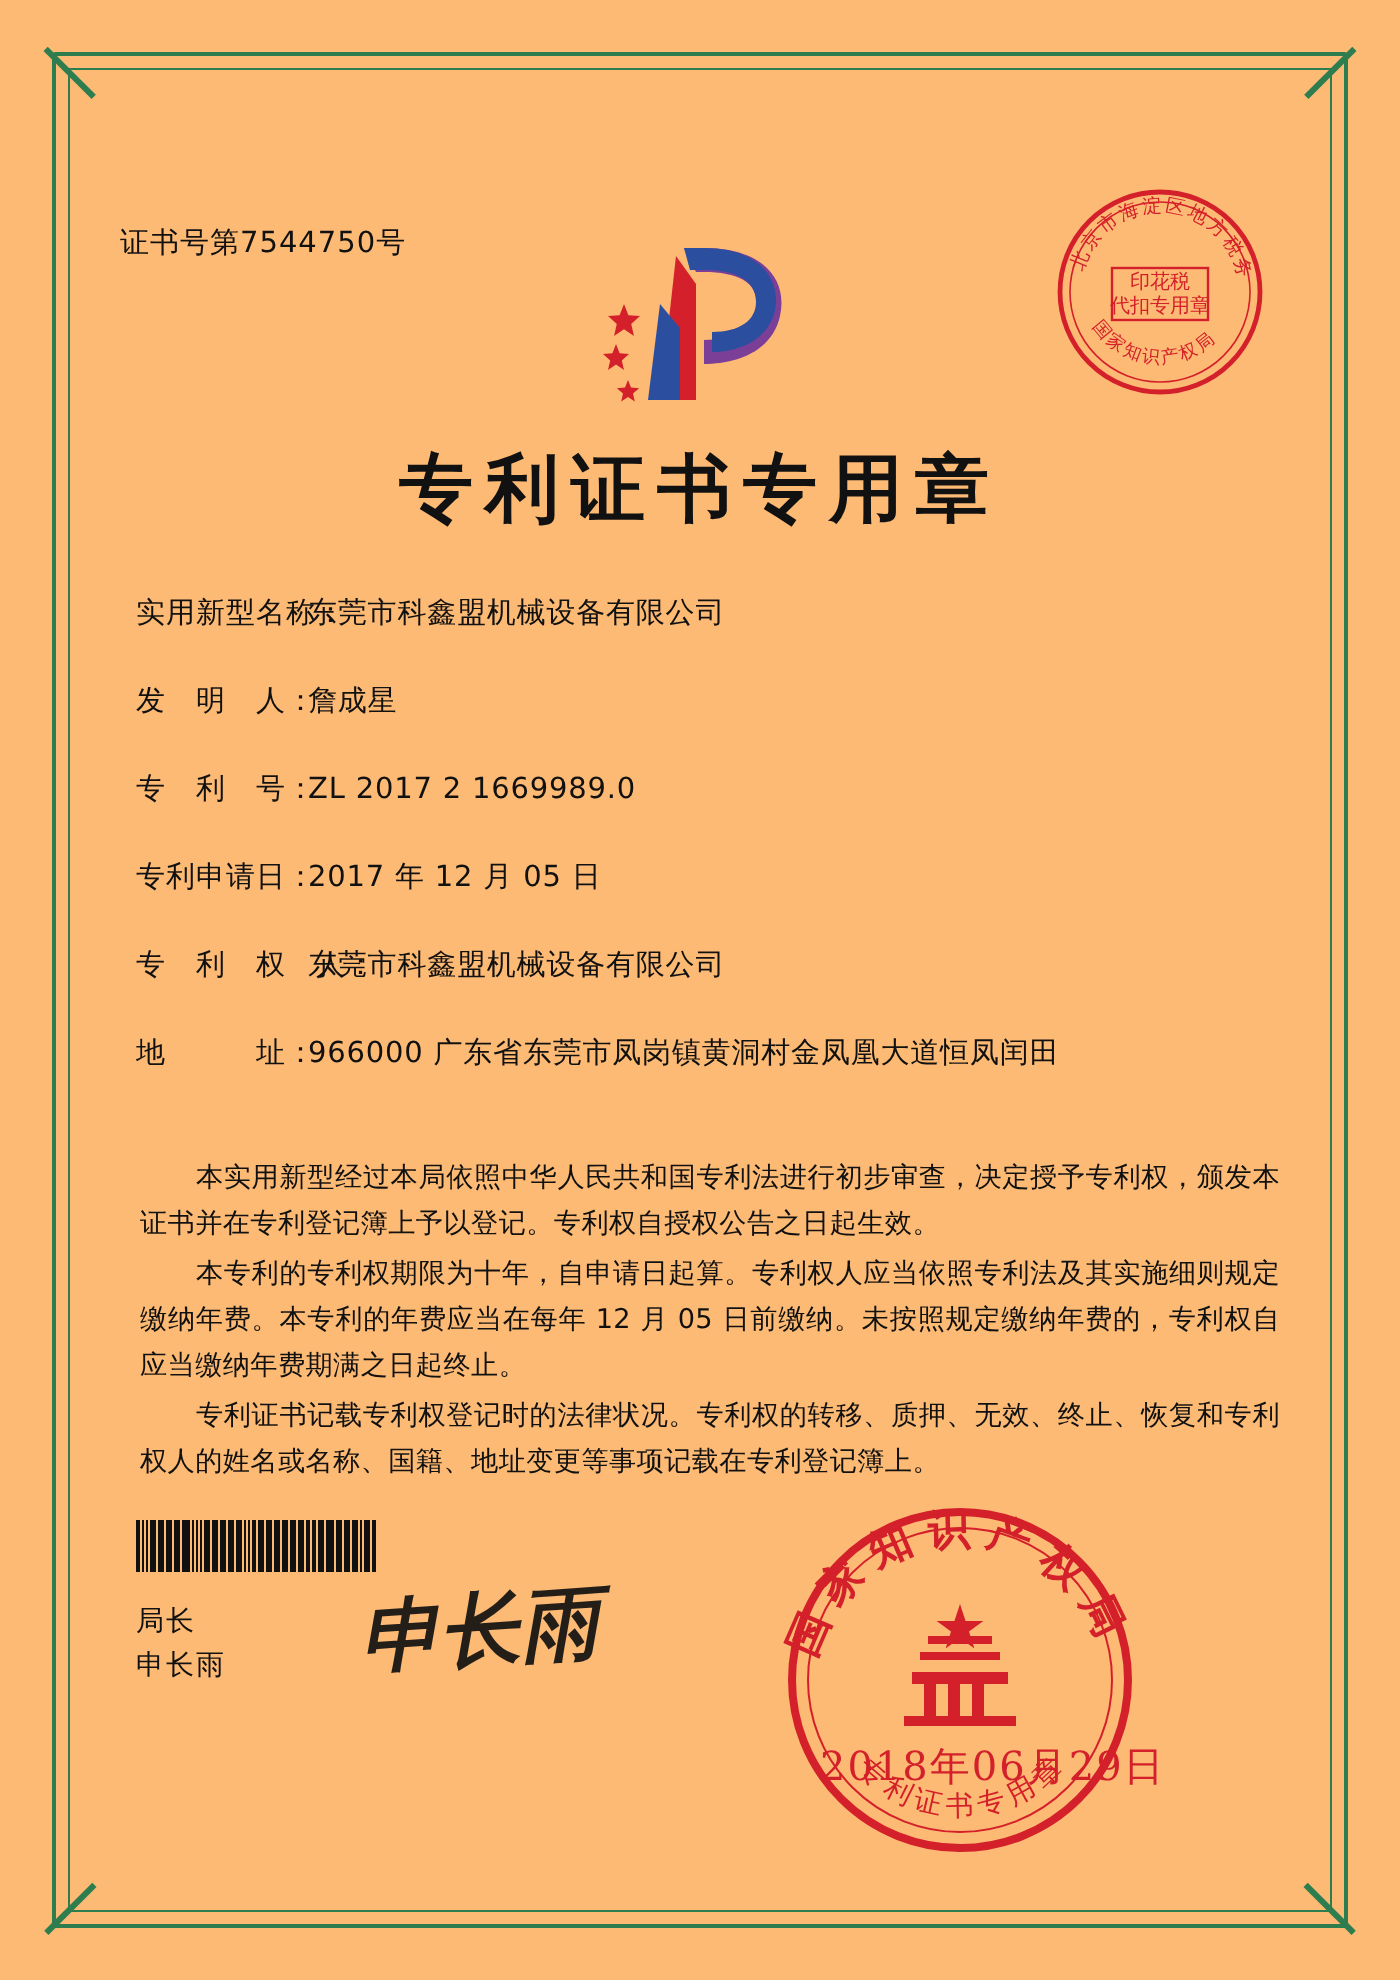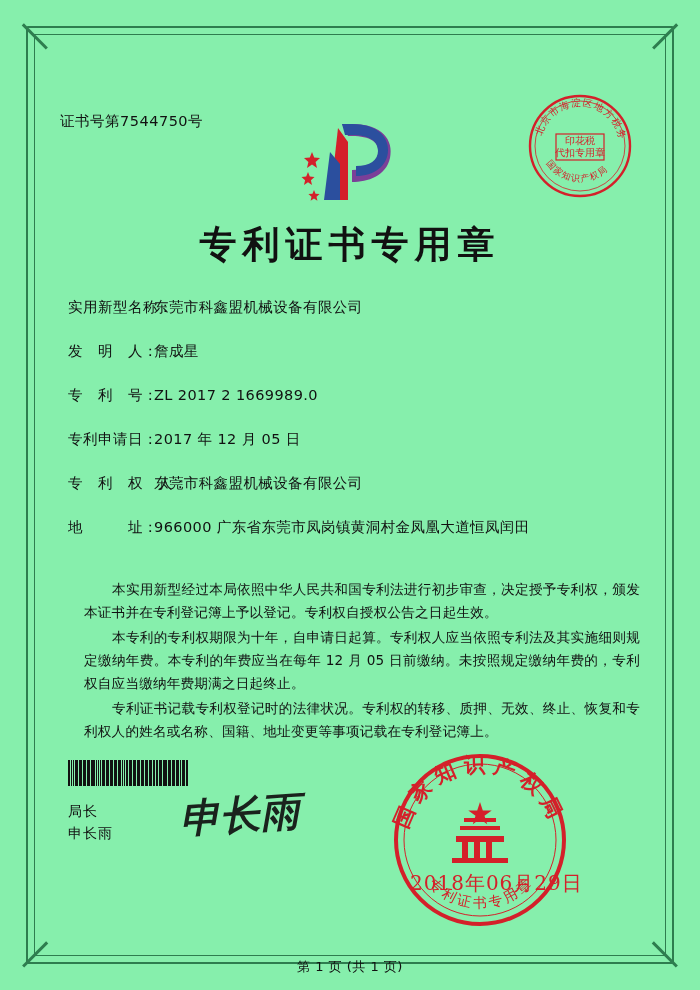"证书号第7544750号" .page { background: #86efac -> #fdba74 }
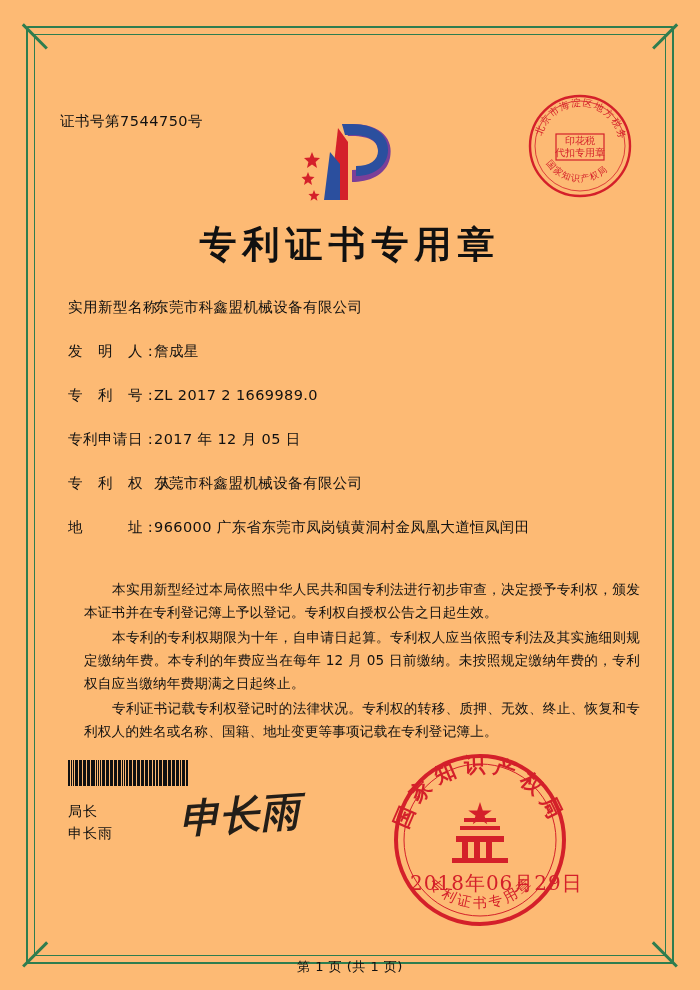"本实用新型经过本局依照中华人民共和国专利法进行初步审查，决定授予专利权，颁发本证" .body-text p { margin: 0 0 2px 16px -> 0 0 2px 2px }
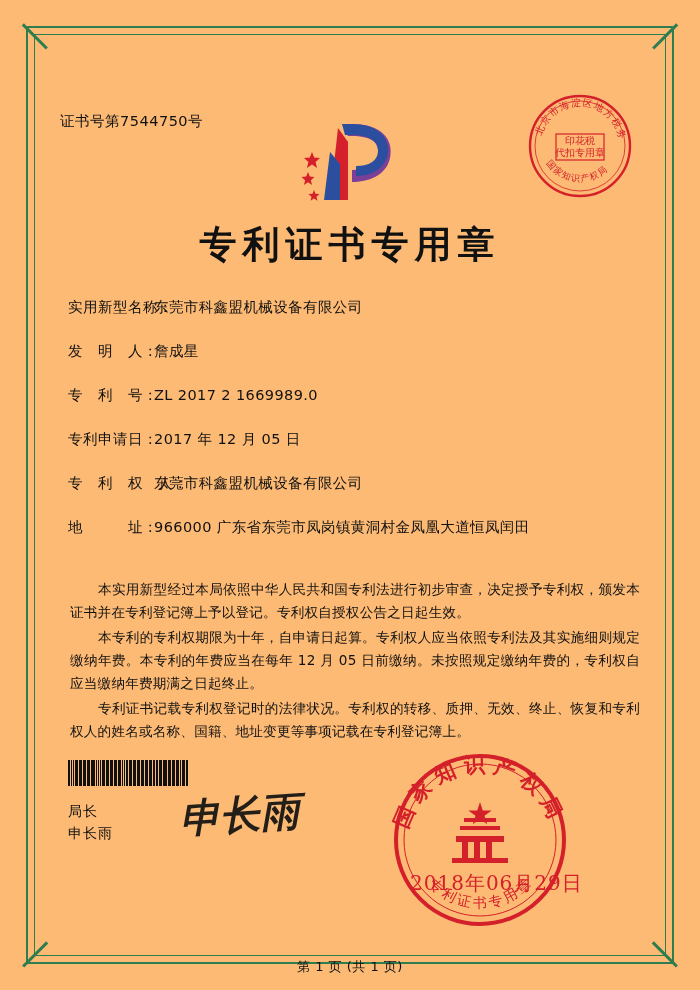"第 1 页 (共 1" div.footer { html: <div>第 1 页 (共 1 页)</div> -> none }
